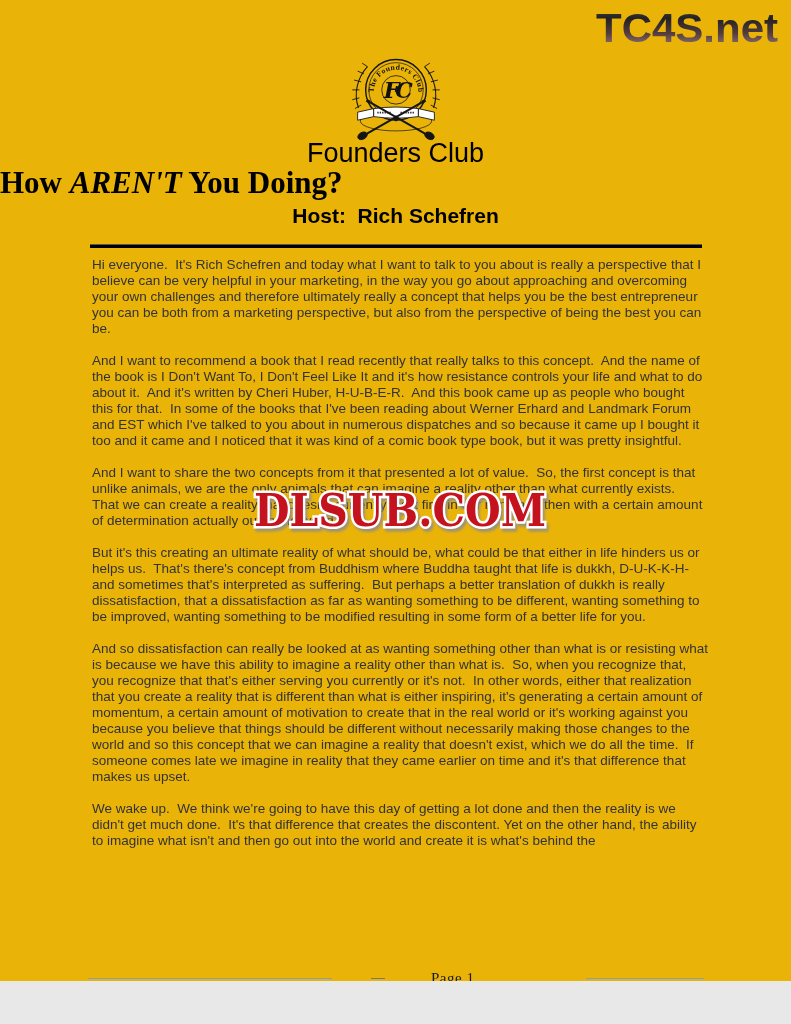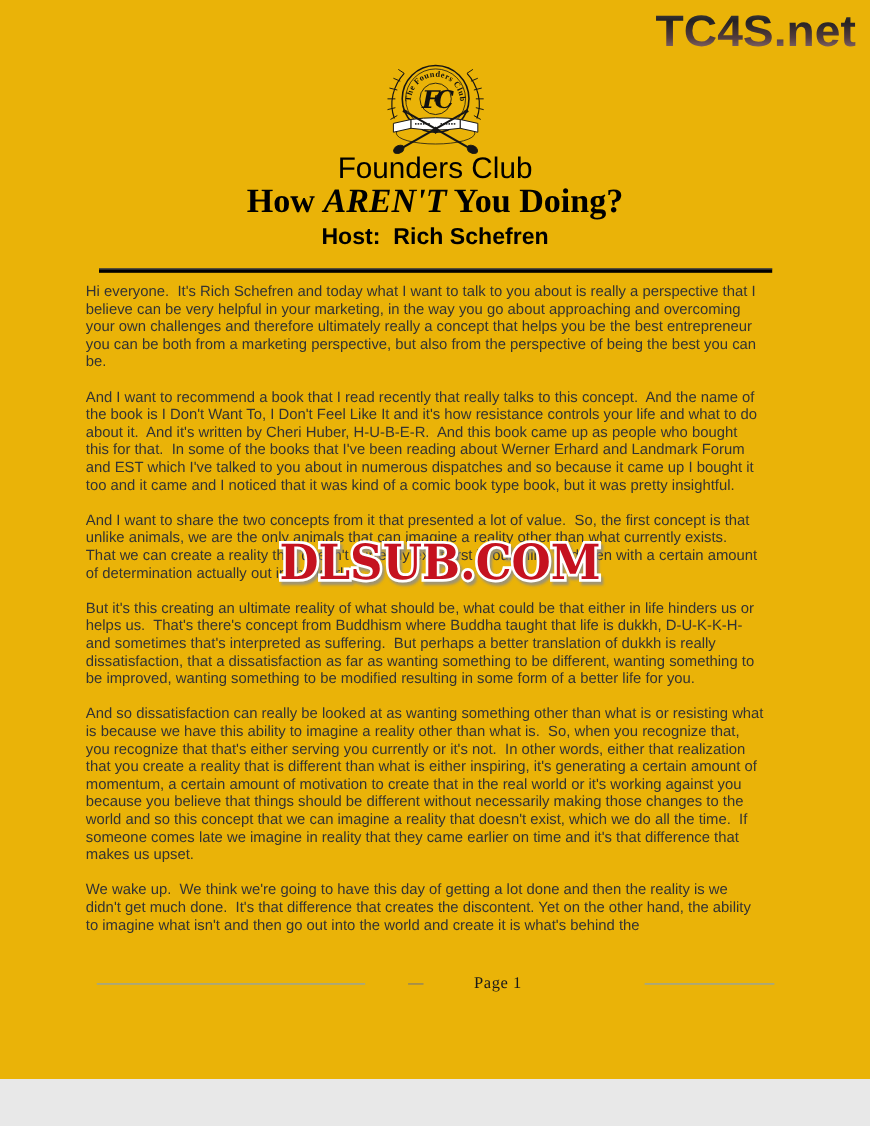"How AREN'T You Doing?" .doc-title { text-align: center -> left }
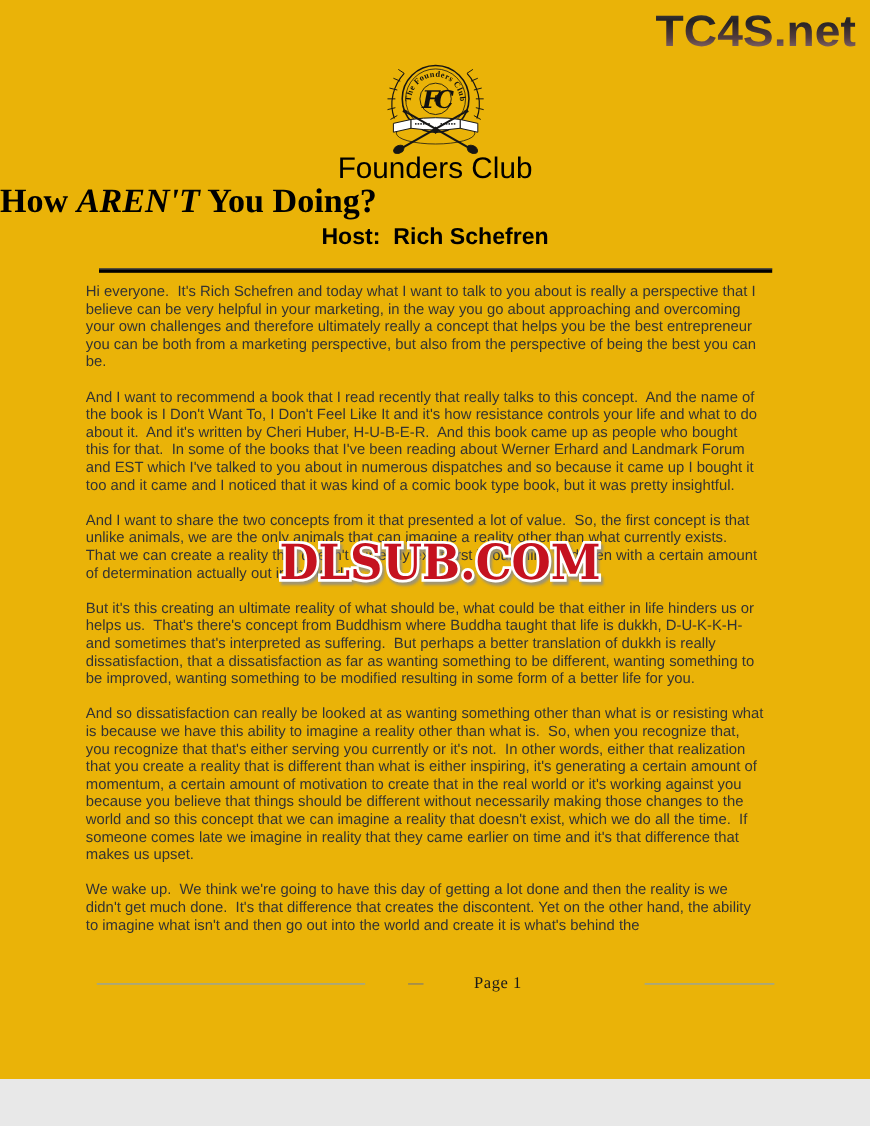"Hi everyone. It's Rich Schefren" .body-text { left: 78px -> 92px }
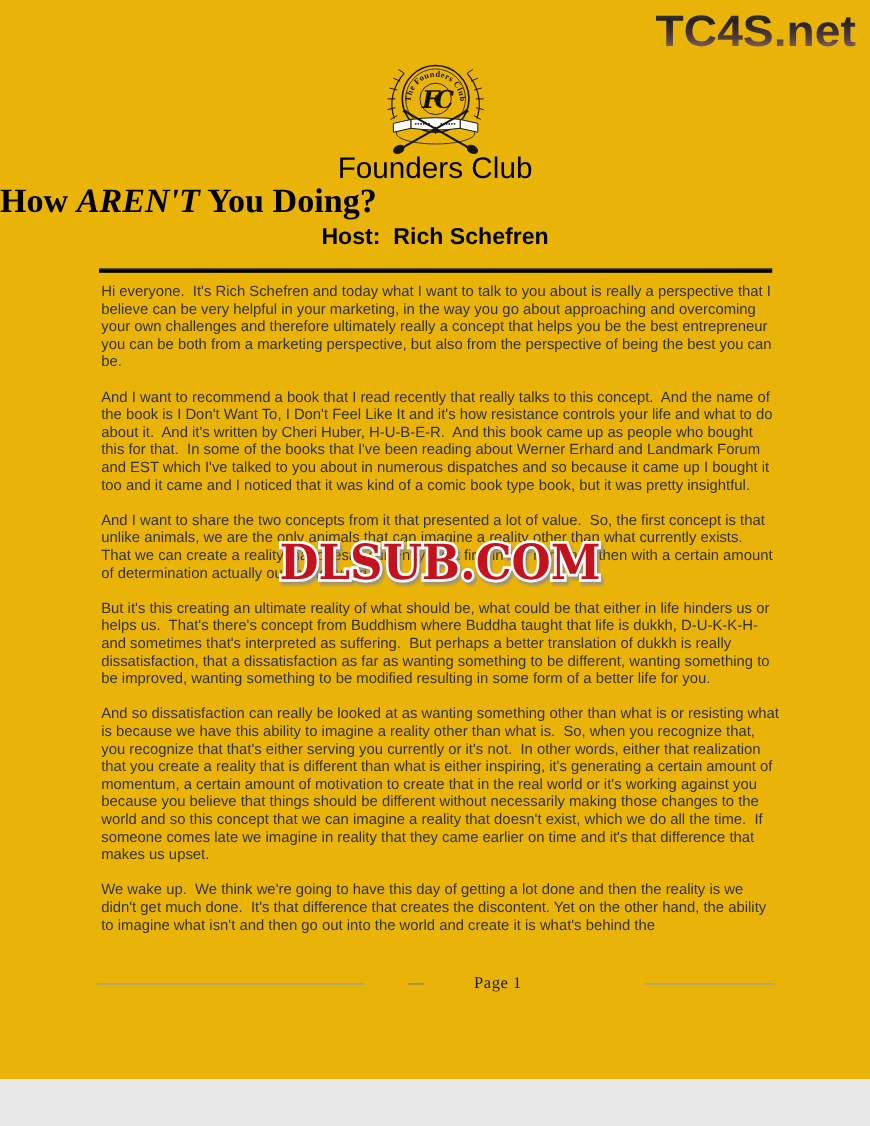"Page 1" .footer { top: 884px -> 968px }
